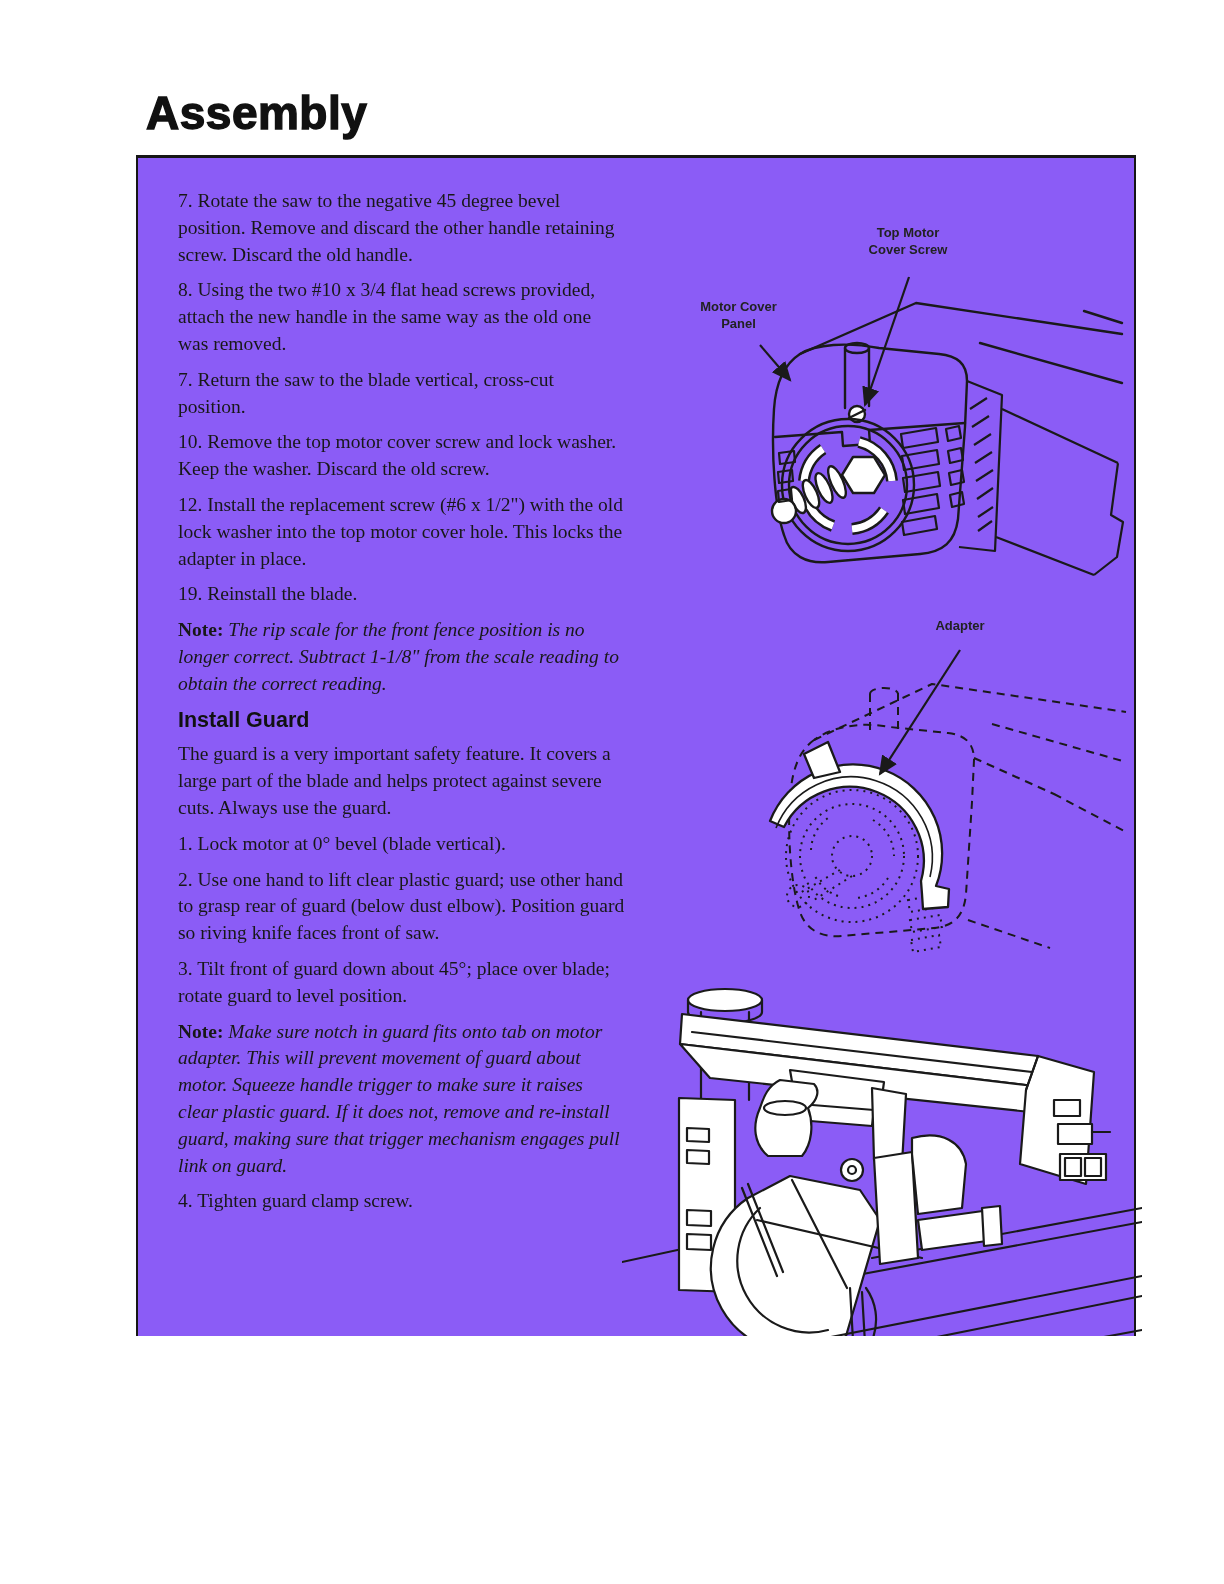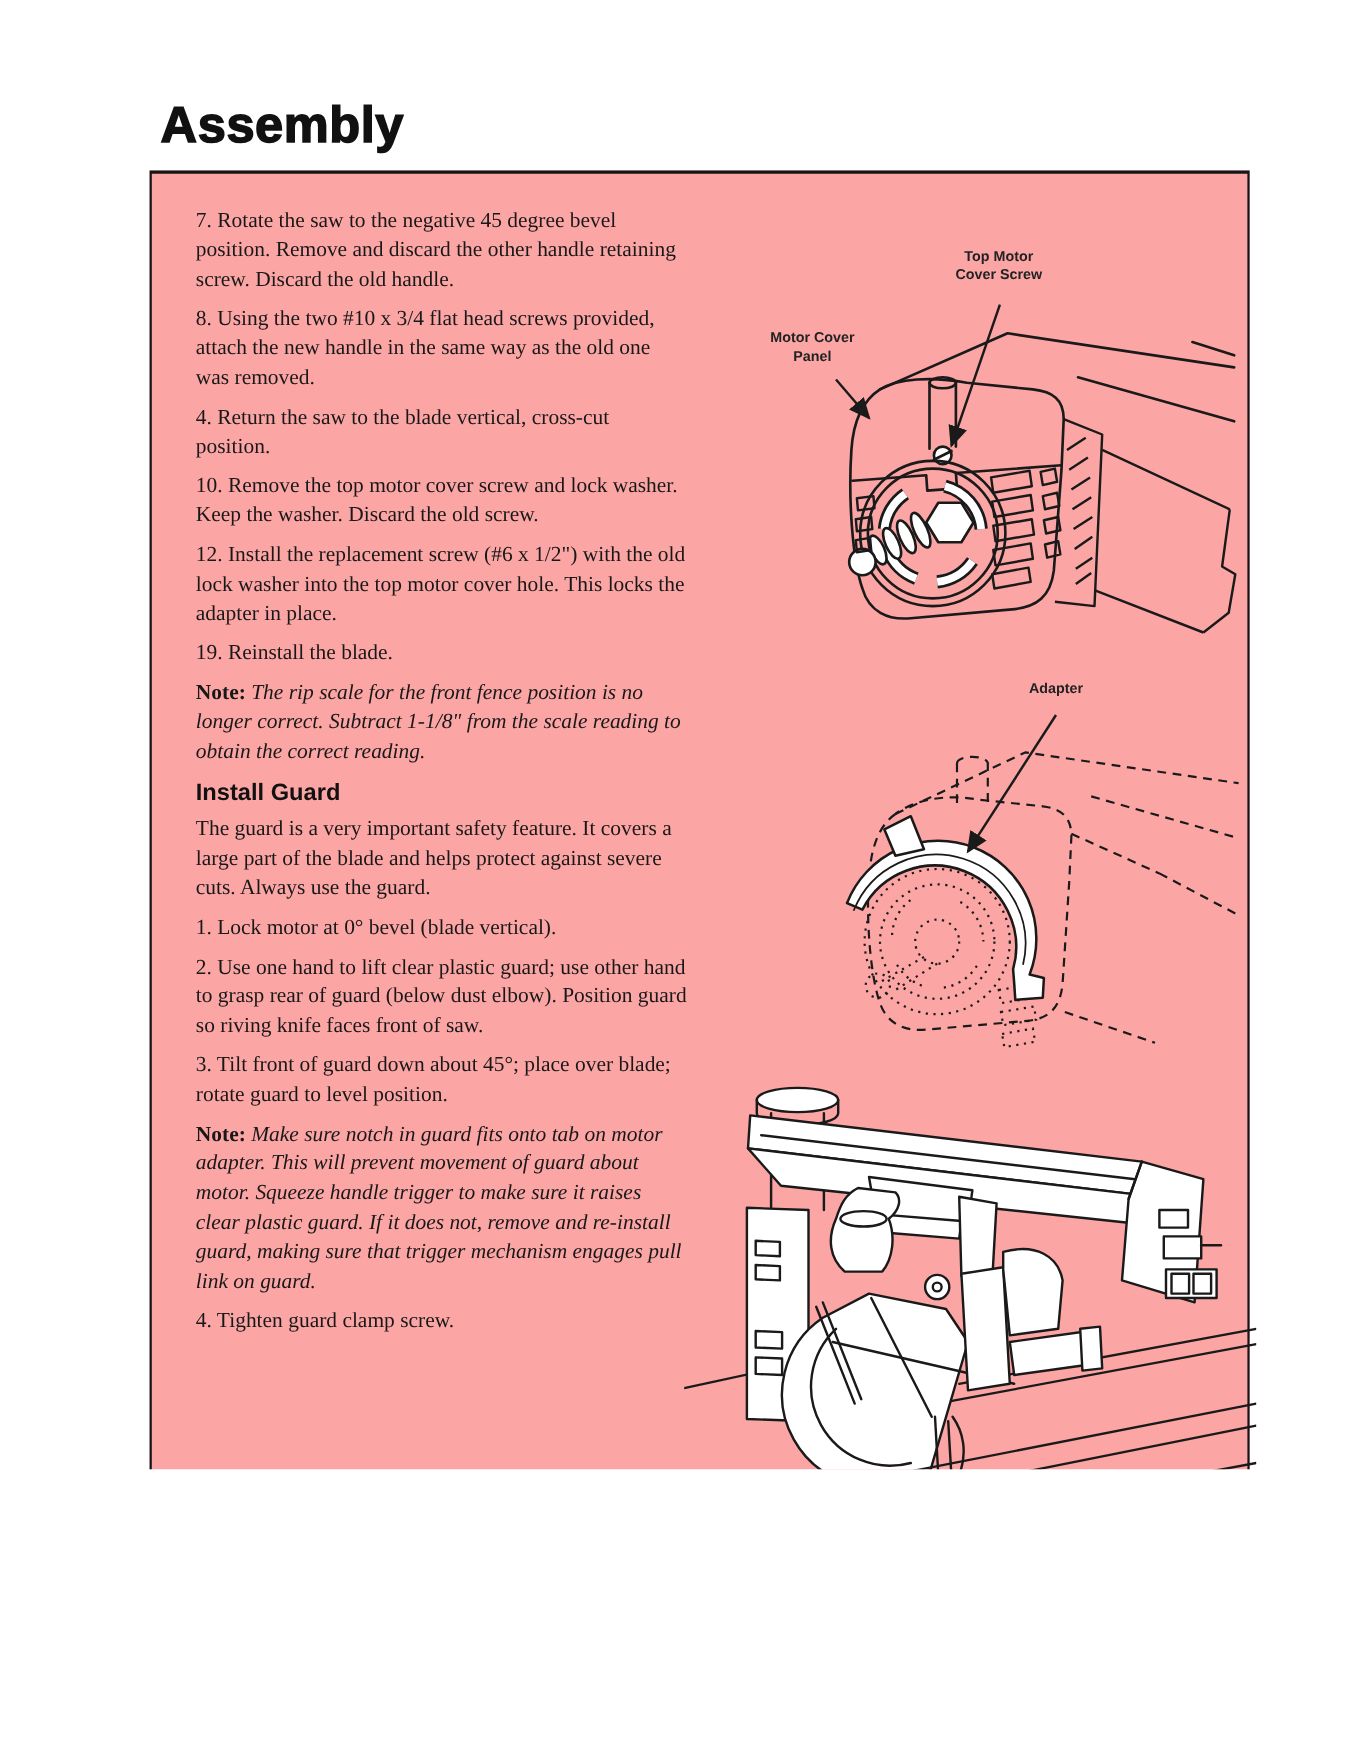"7. Rotate the saw to" .content-box { background: #fca5a5 -> #8b5cf6 }
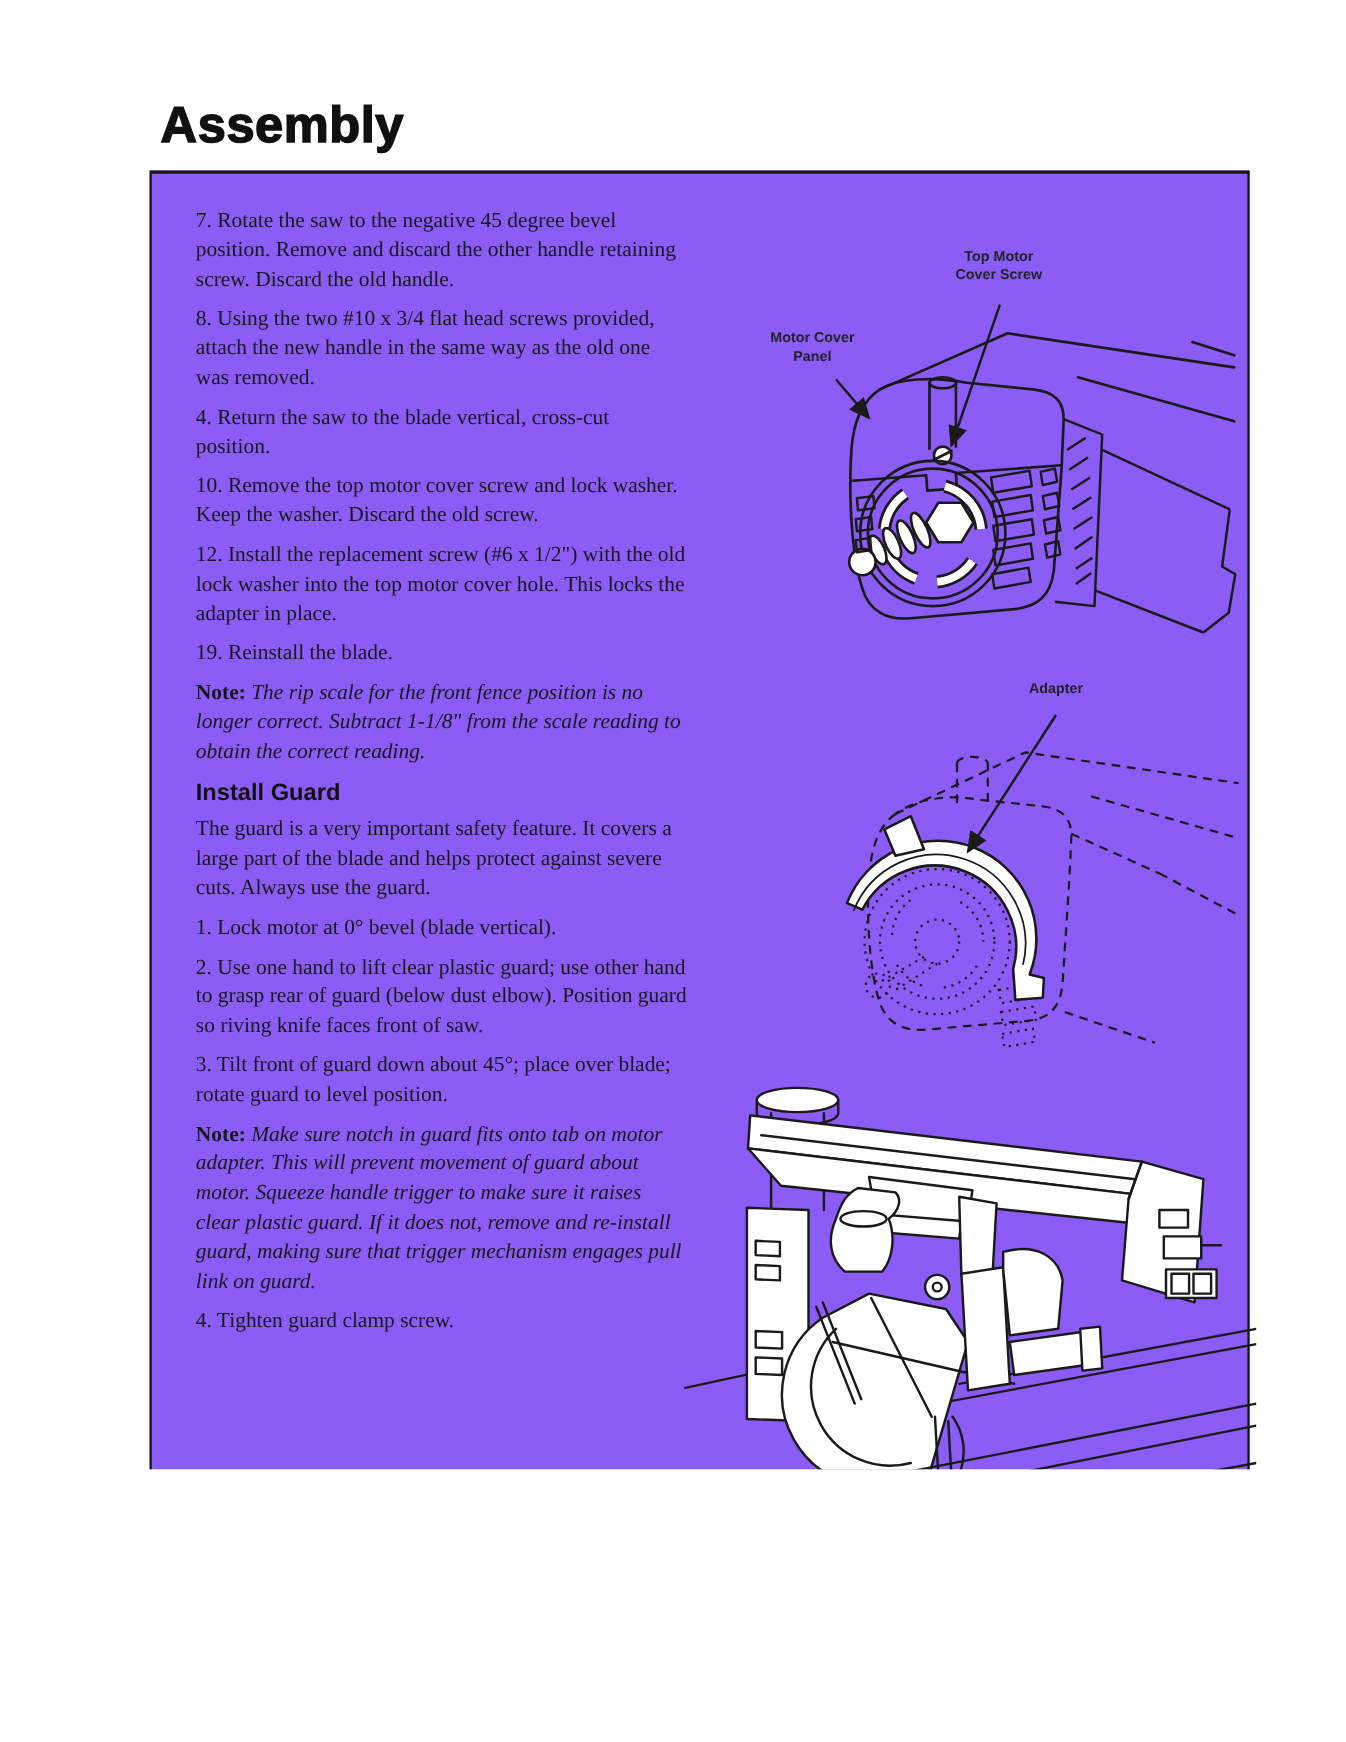"4. Return the saw to" p { text: 4 -> 7 }
